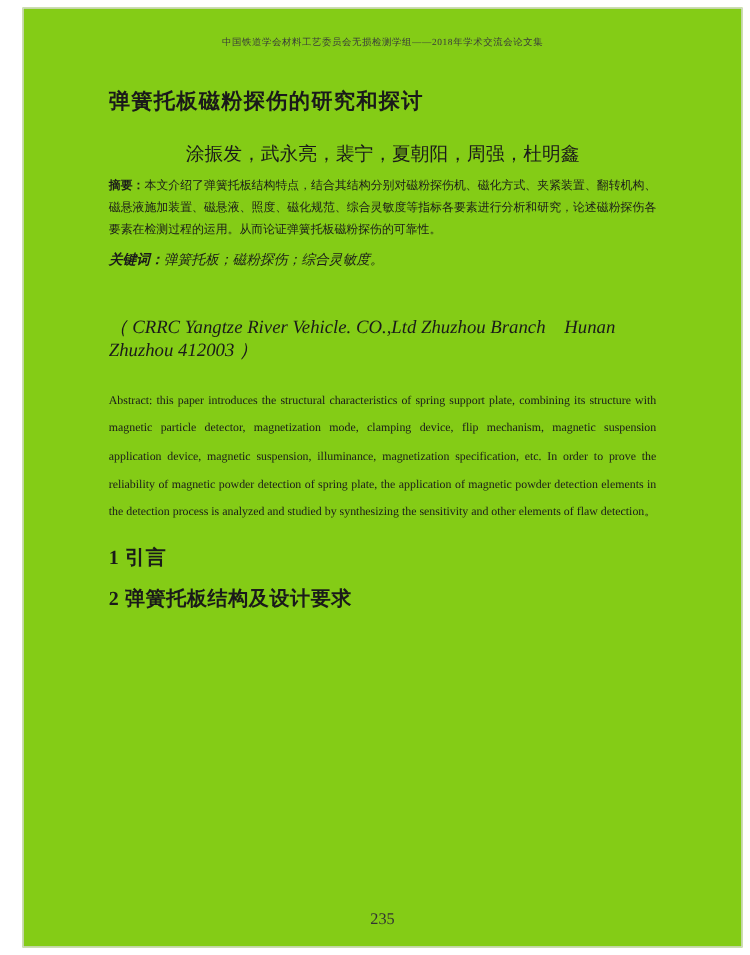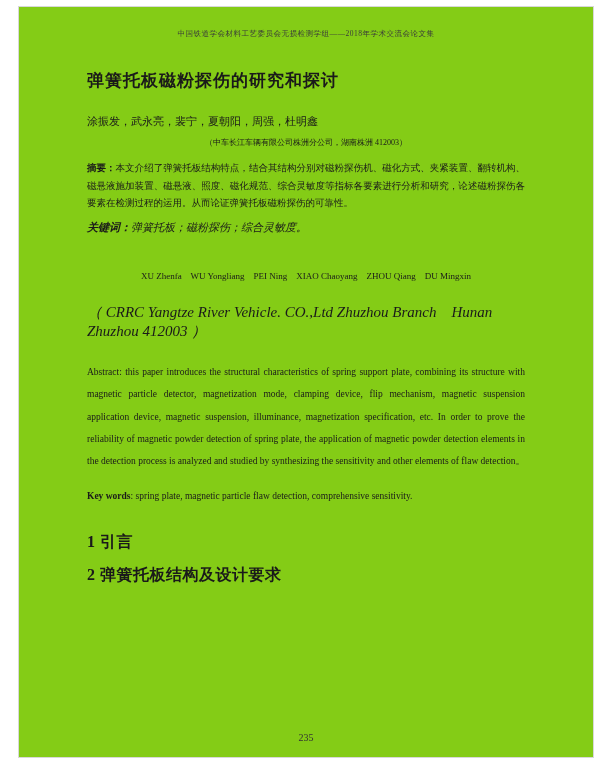"涂振发，武永亮，裴宁，夏朝阳，周强，杜明鑫" .cn-authors { font-size: 11px -> 15px; text-align: left -> center }
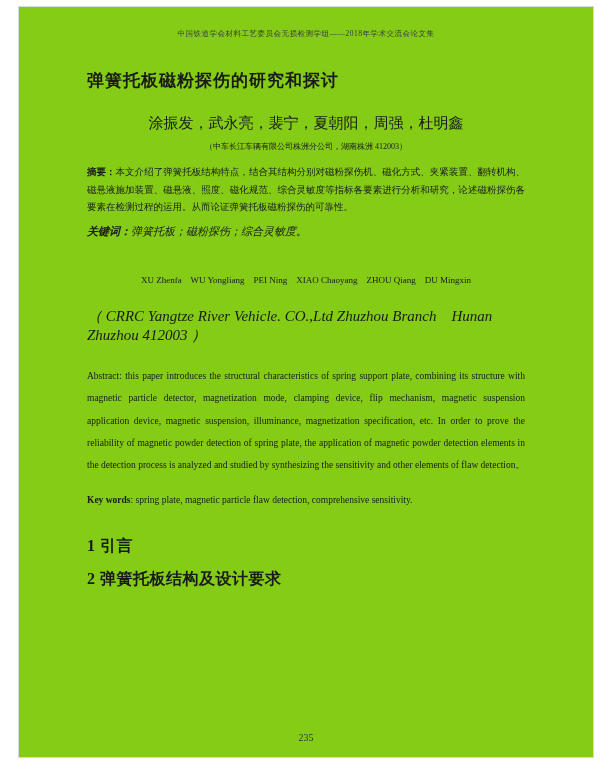"（中车长江车辆有限公司株洲分公司，湖南株洲 412003）" div.cn-affiliation { html: <div>（中车长江车辆有限公司株洲分公司，湖南株洲 412003）</div> -> none }
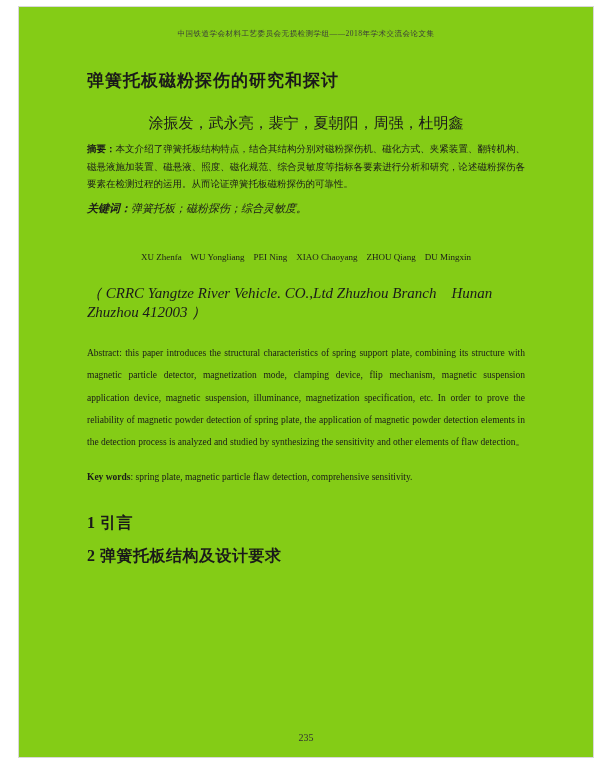"XU Zhenfa WU Yongliang PEI" div.en-authors { html: <div>XU Zhenfa WU Yongliang PEI Ning XIAO Chaoyang ZHOU Qiang DU Mingxin</div> -> none }
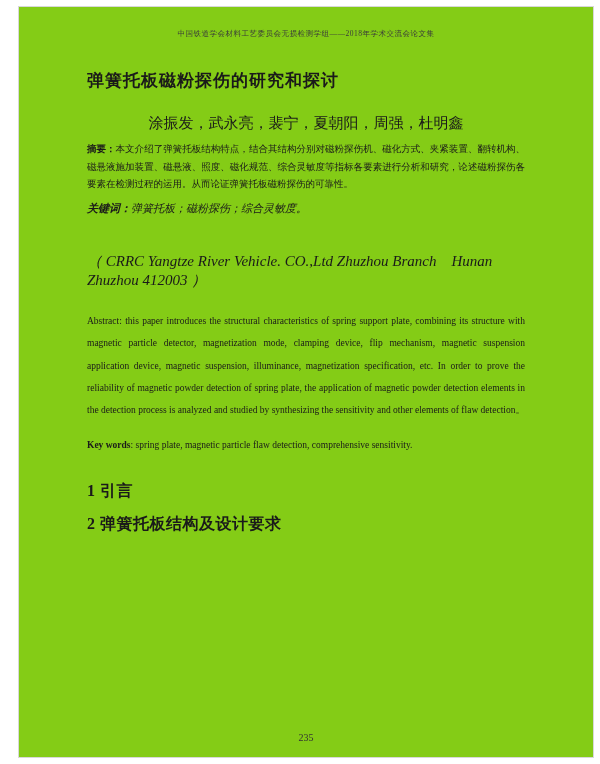"Key words: spring plate, magnetic" div.en-keywords { html: <div> <span>Key words</span><span>: spring plate, magnetic particle flaw detection, comprehensive sensitivity.</span> </div> -> none }
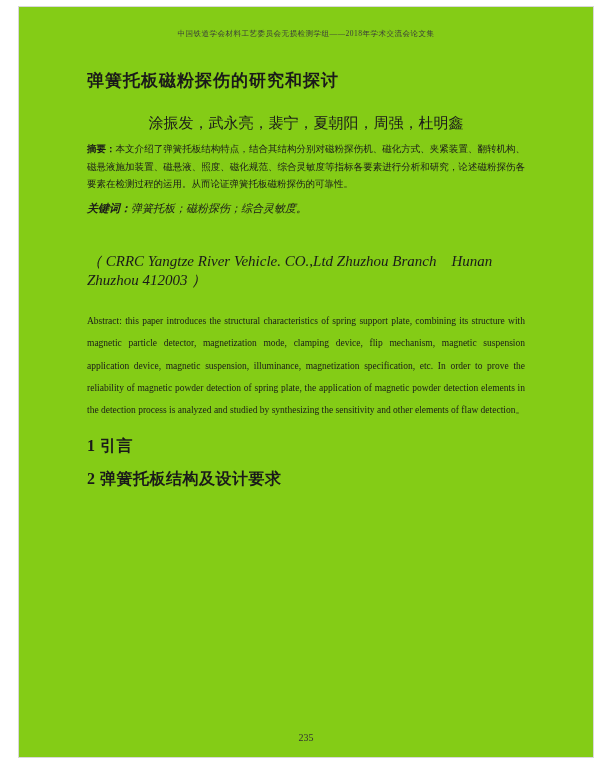"235" .page-number { font-size: 10px -> 13px }
